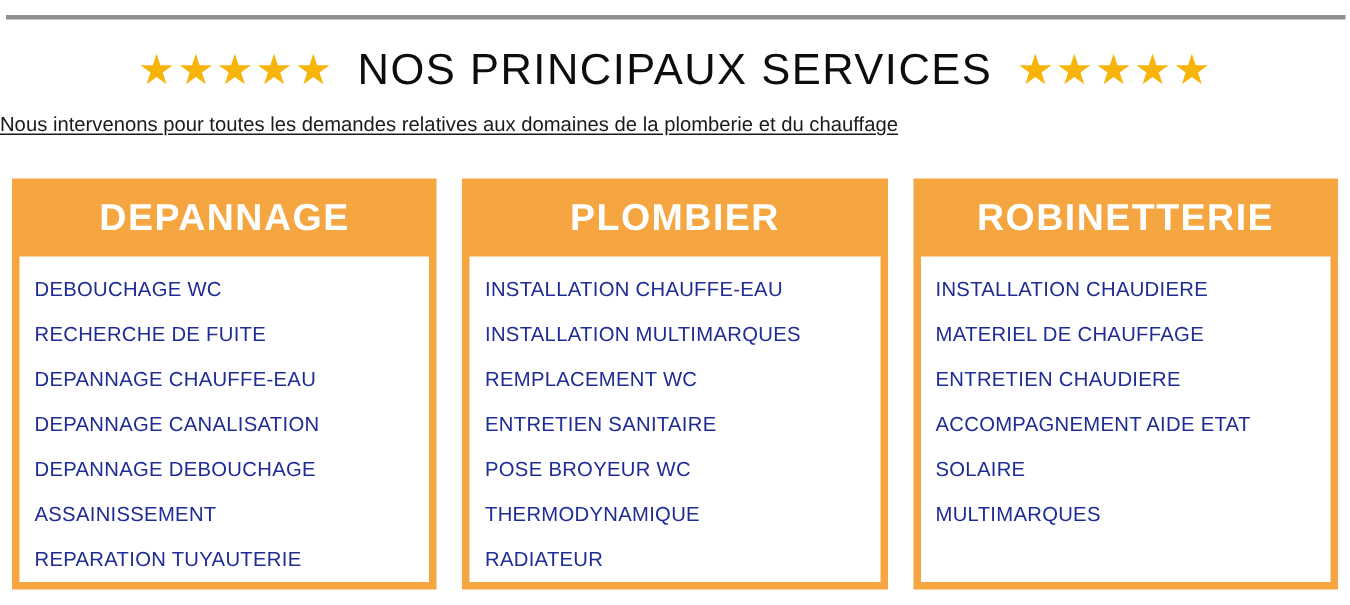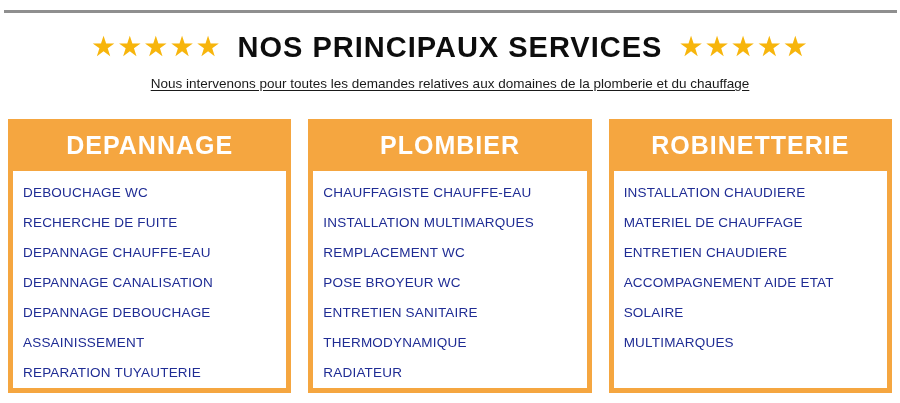"NOS PRINCIPAUX SERVICES" .page-title { font-weight: 700 -> 400 }
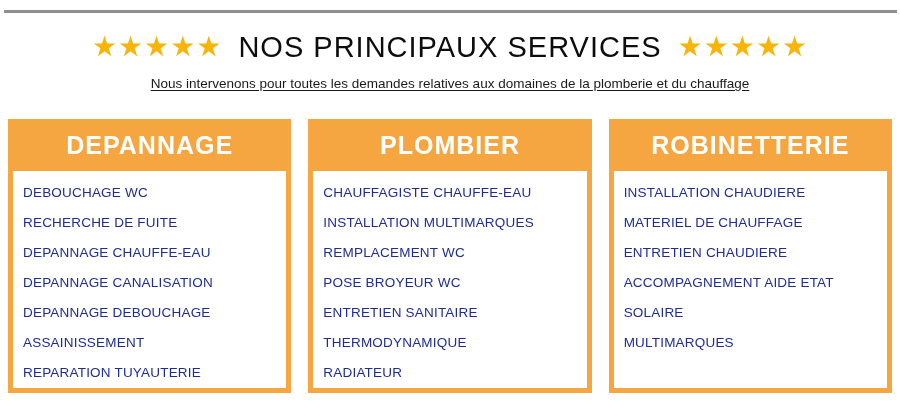"Nous intervenons pour toutes les" .subtitle-row { text-align: center -> none }
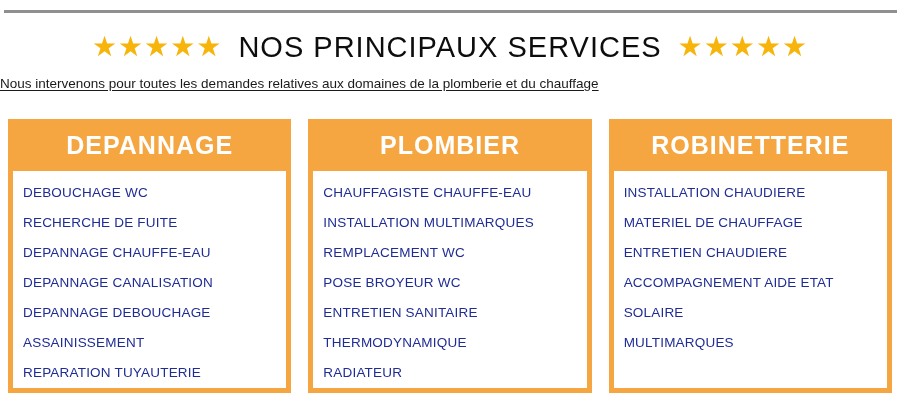"CHAUFFAGISTE CHAUFFE-EAU" div.service-item { text: CHAUFFAGISTE -> INSTALLATION }
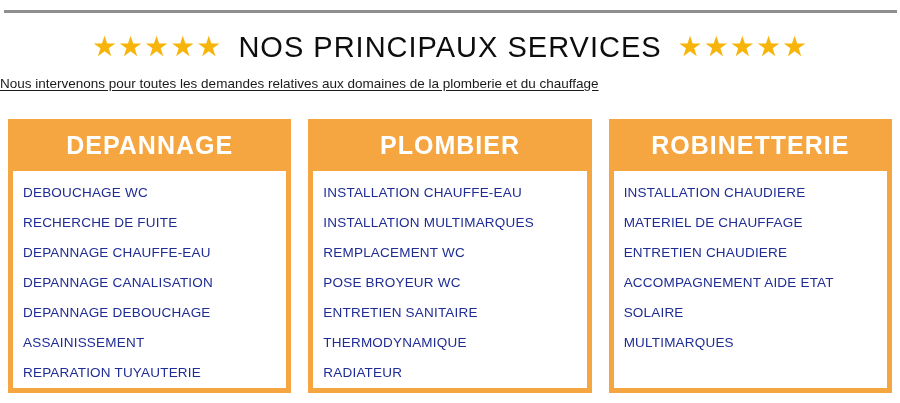"POSE BROYEUR WC" div.service-item { order: before "ENTRETIEN SANITAIRE" -> after "ENTRETIEN SANITAIRE" }
